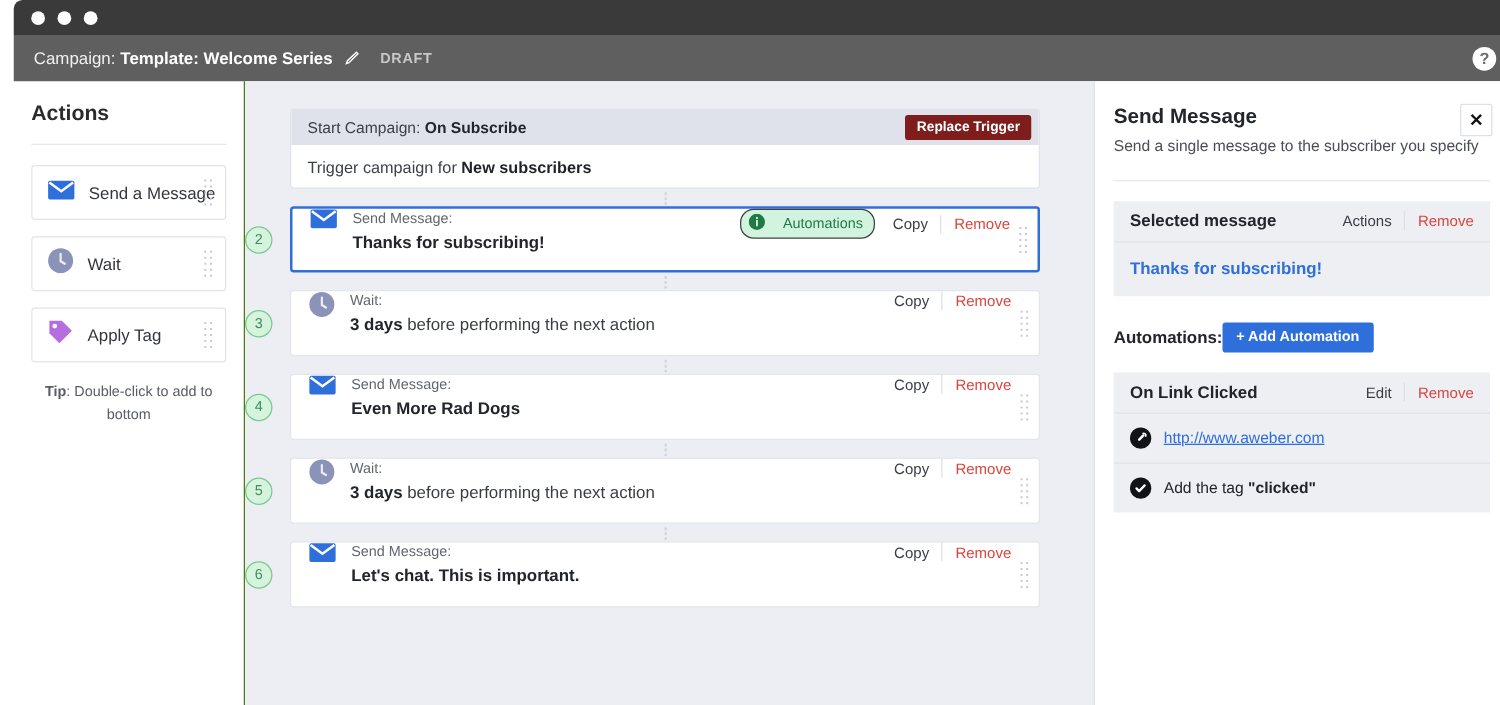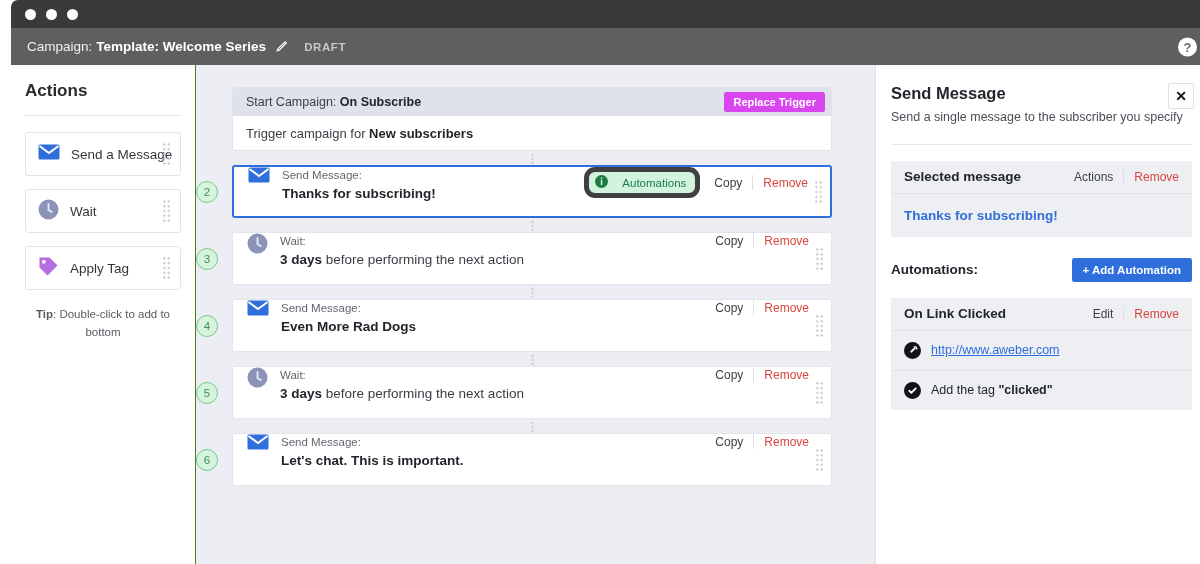"Replace Trigger" .replace-btn { background: #d946ef -> #7f1d1d }
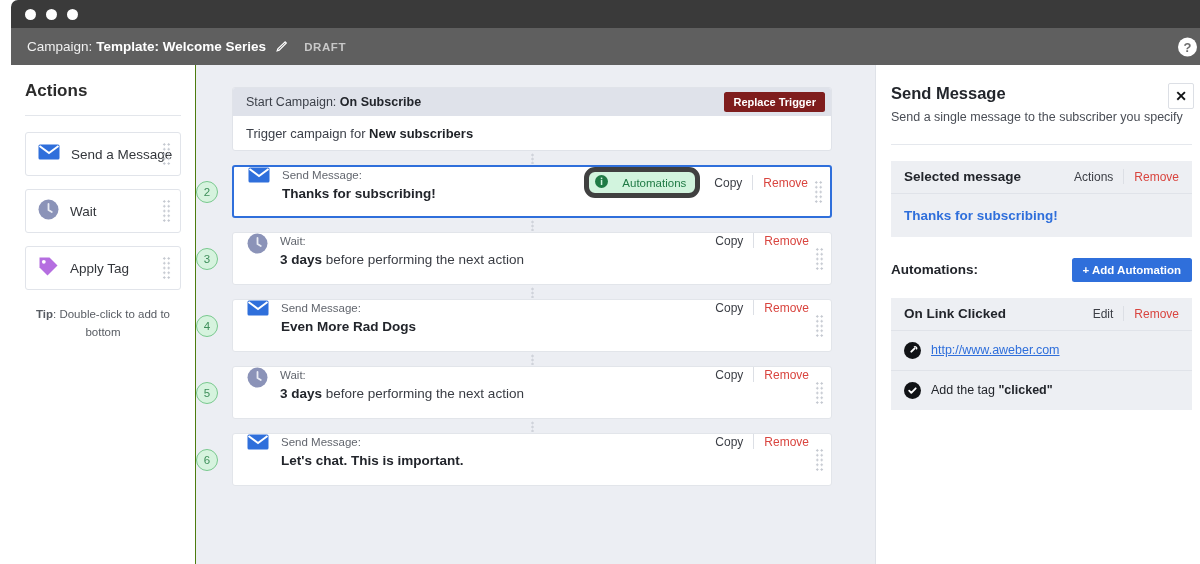"Automations" .pill { border: 5px solid #404040 -> 1px solid #404040 }
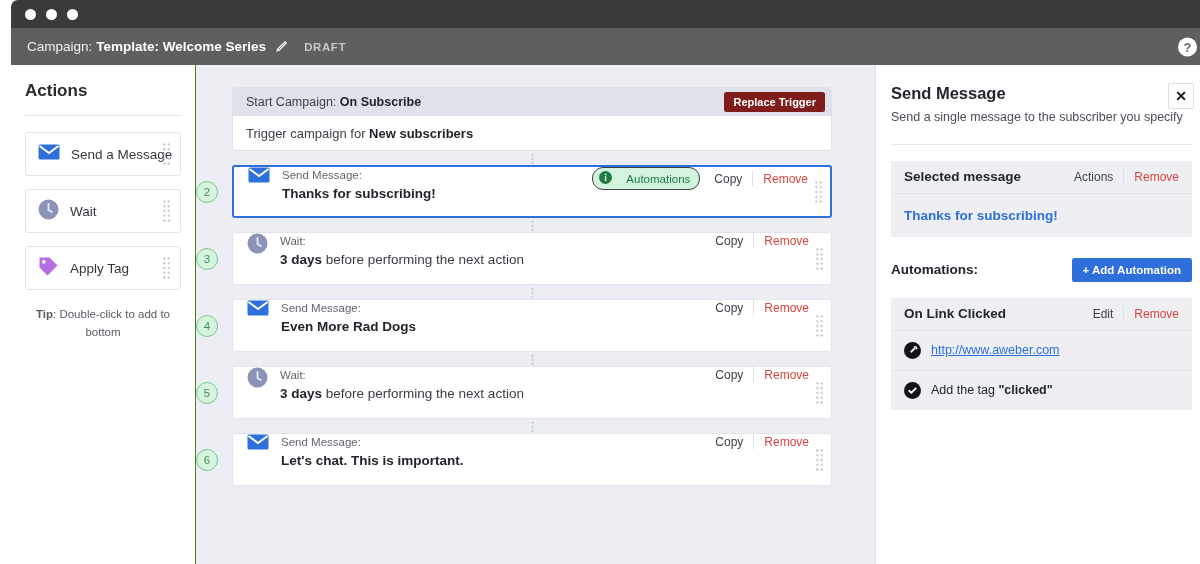"Automations:" .auto-head { justify-content: space-between -> flex-start }
